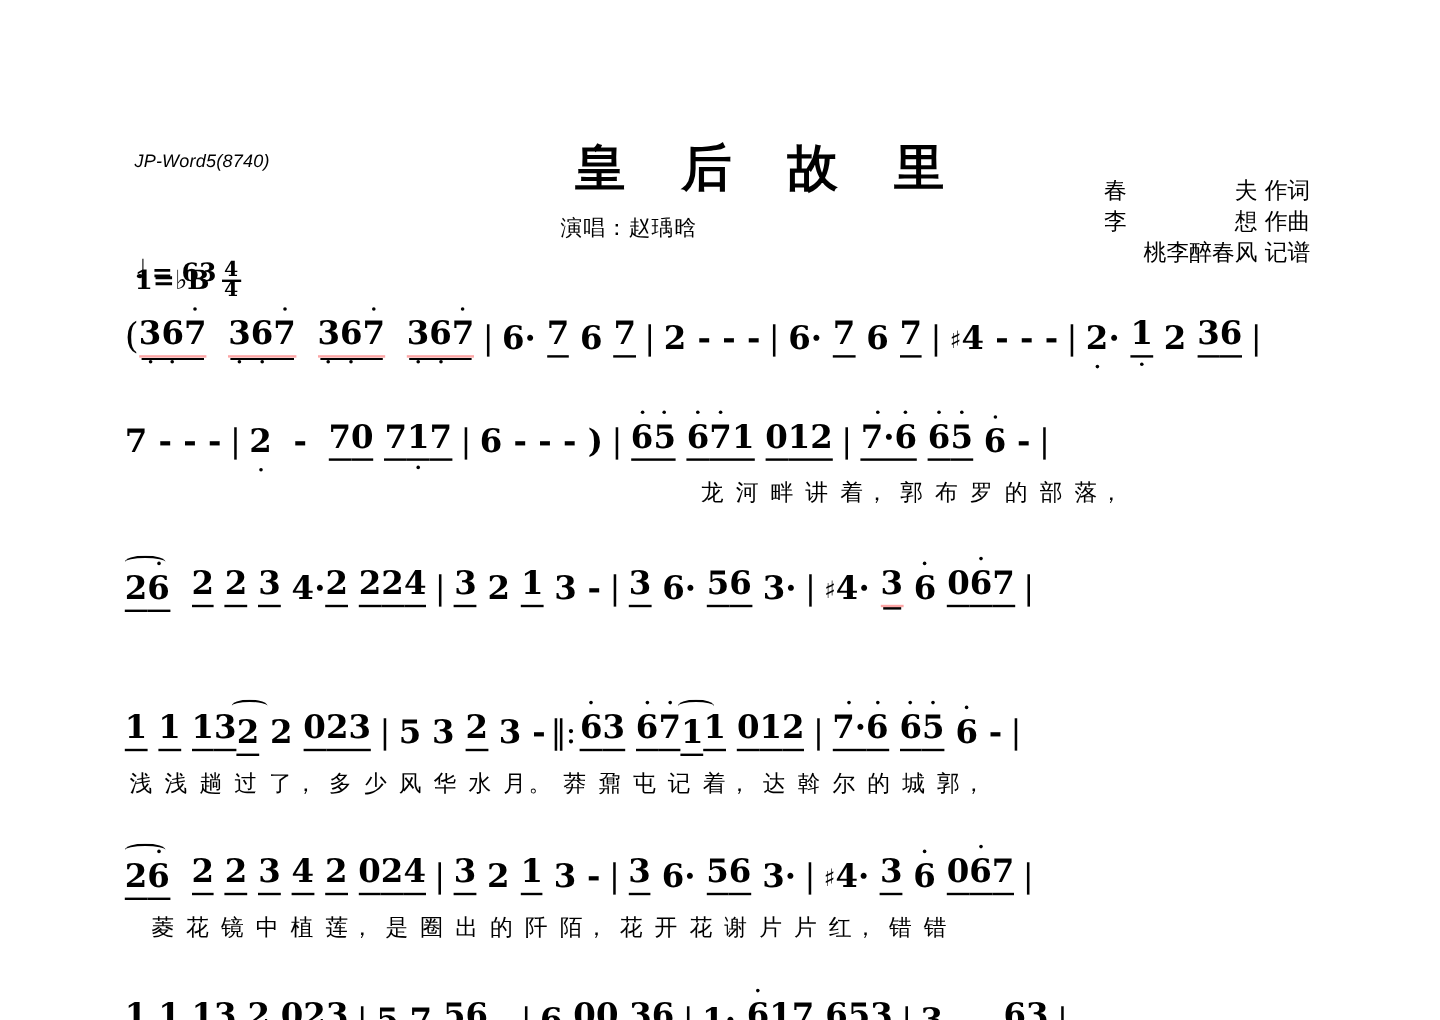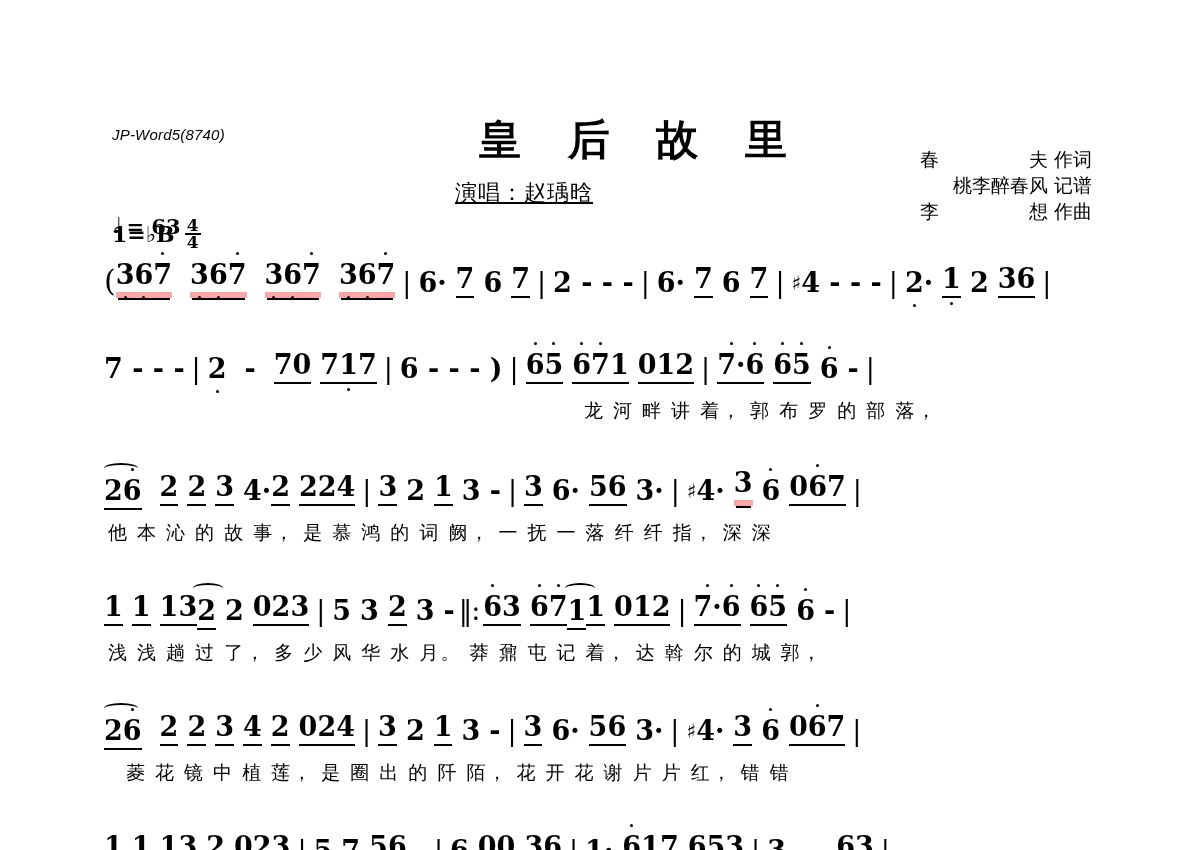"演唱：赵瑀晗" .subtitle { font-size: 22px -> 18px; text-decoration: underline -> none }
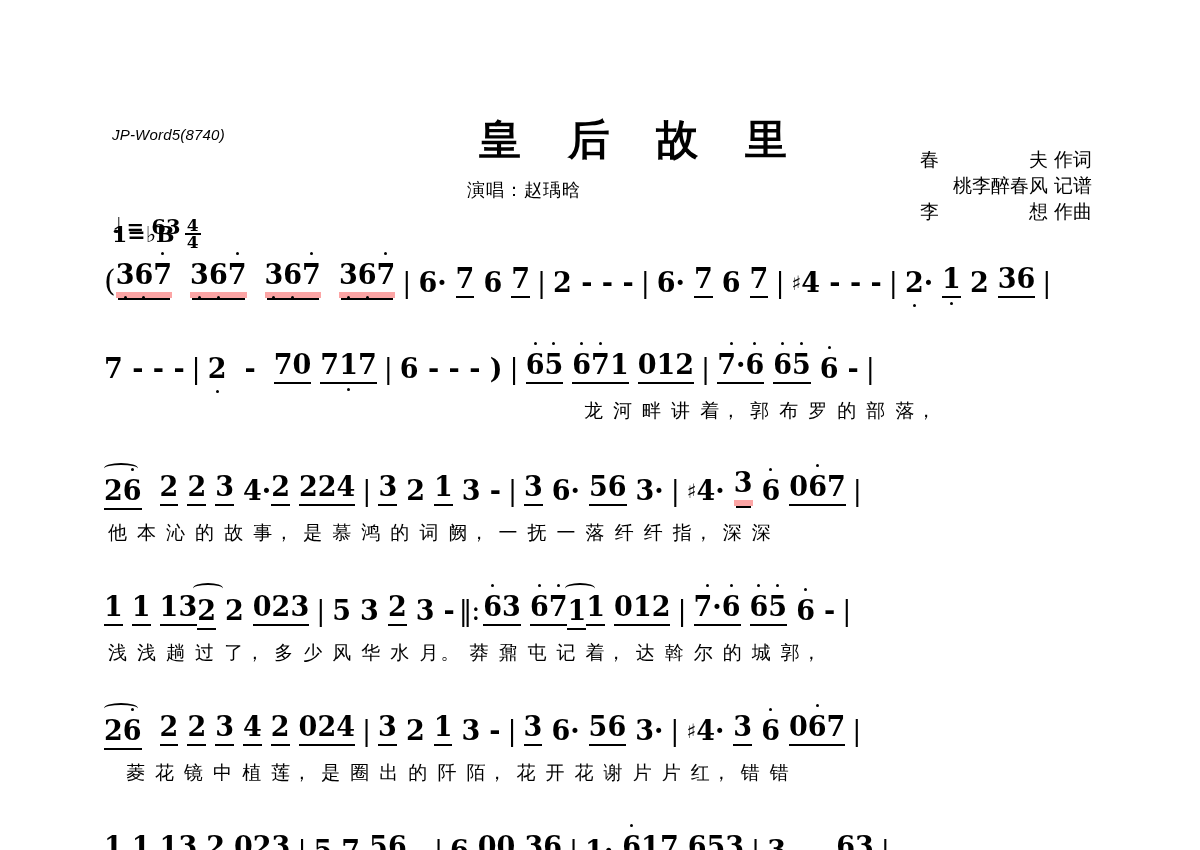"桃李醉春风" div.crow { order: before "李想" -> after "李想" }
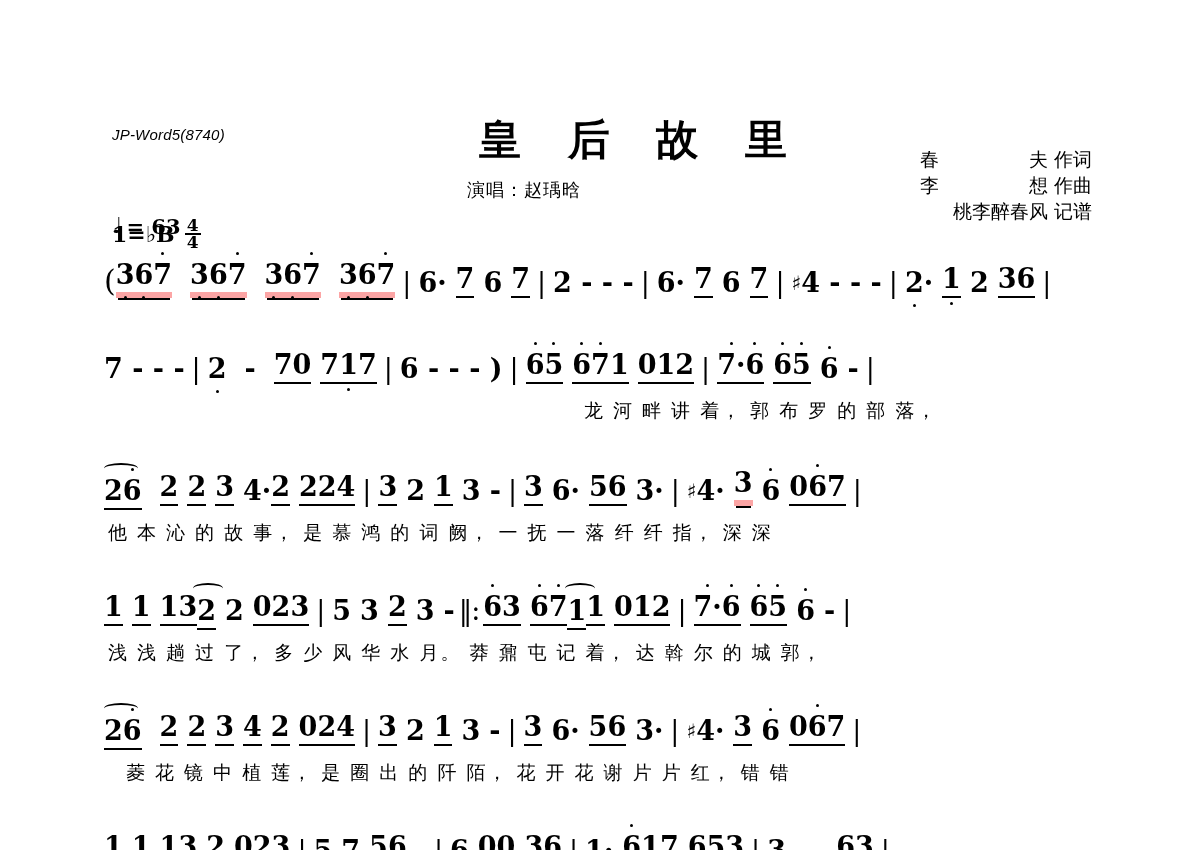"367" .u2 { border-bottom: 6px solid #fca5a5 -> 2px solid #fca5a5 }
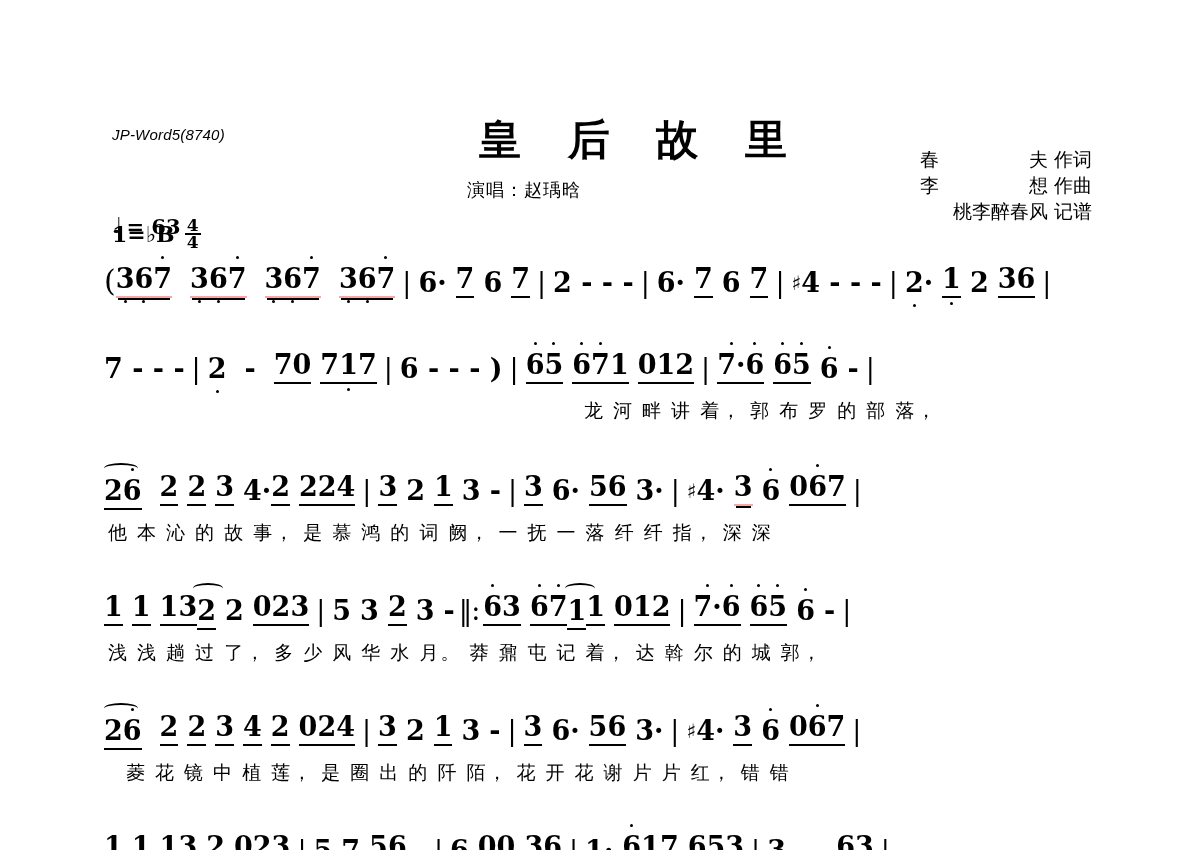"他 本 沁 的 故" div.lyrics { html: <div>他 本 沁 的 故 事， 是 慕 鸿 的 词 阙， 一 抚 一 落 纤 纤 指， 深 深</div> -> none }
